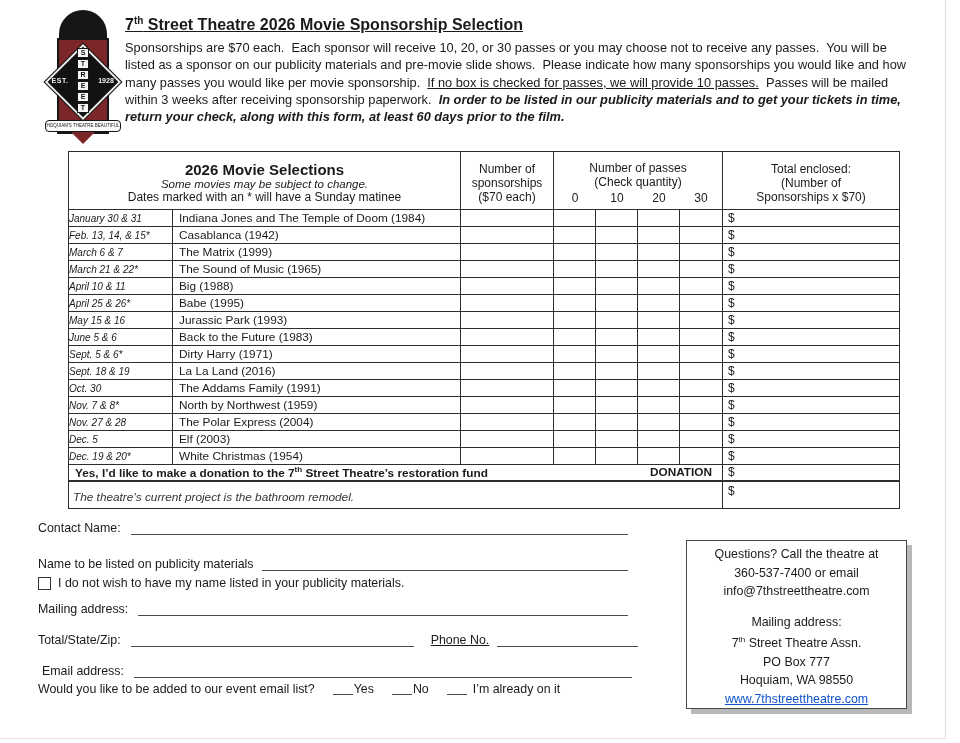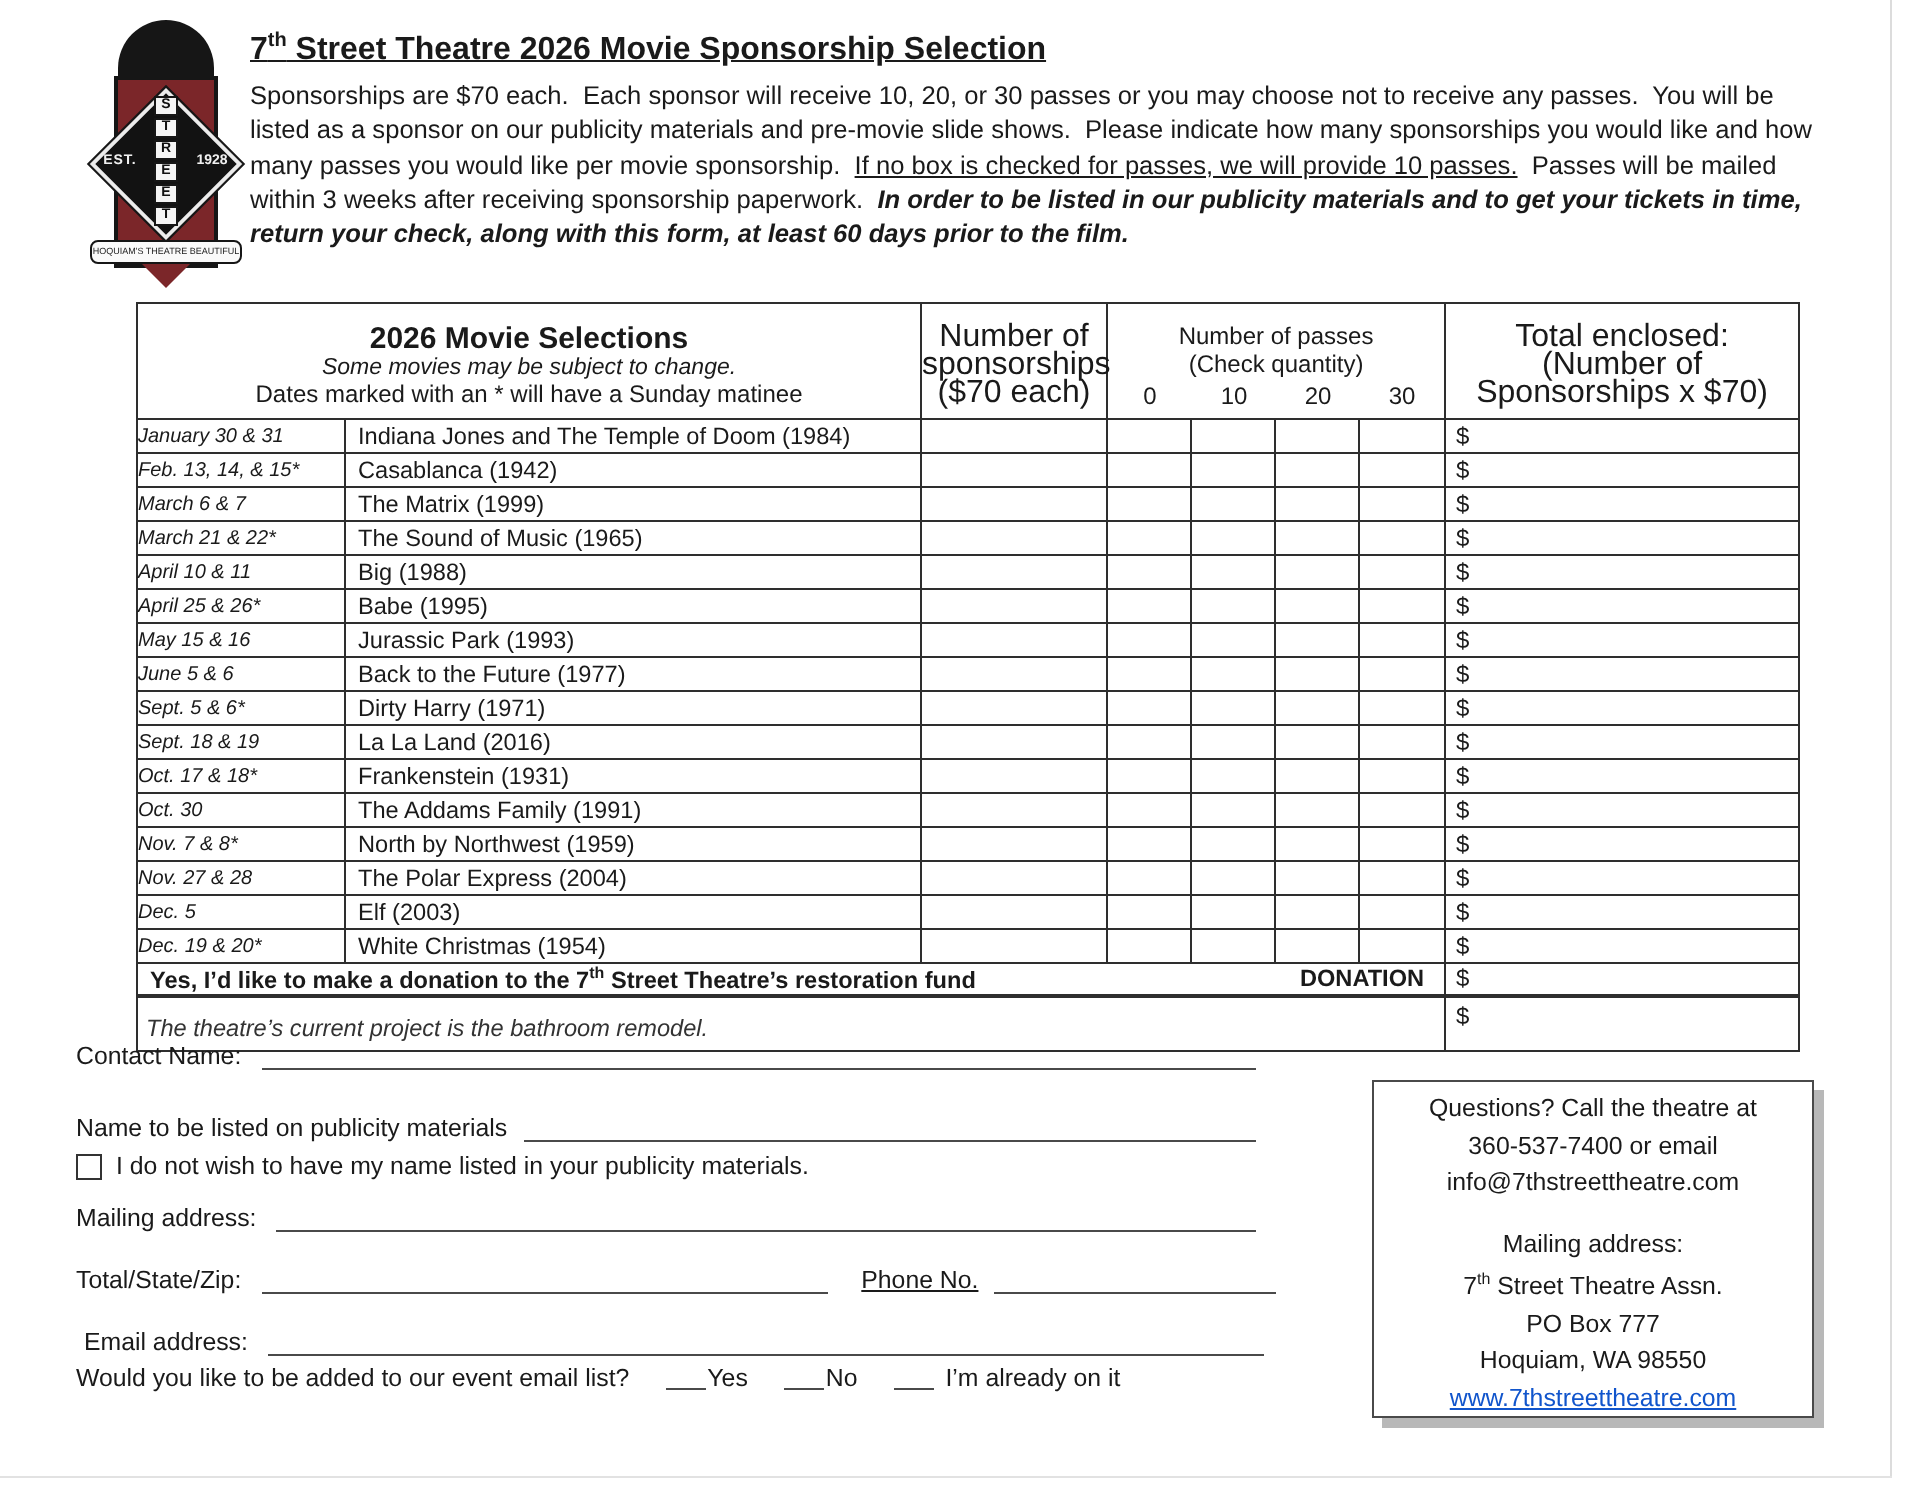"Number of" th.h-spons, th.h-total { font-size: 16px -> 12px }
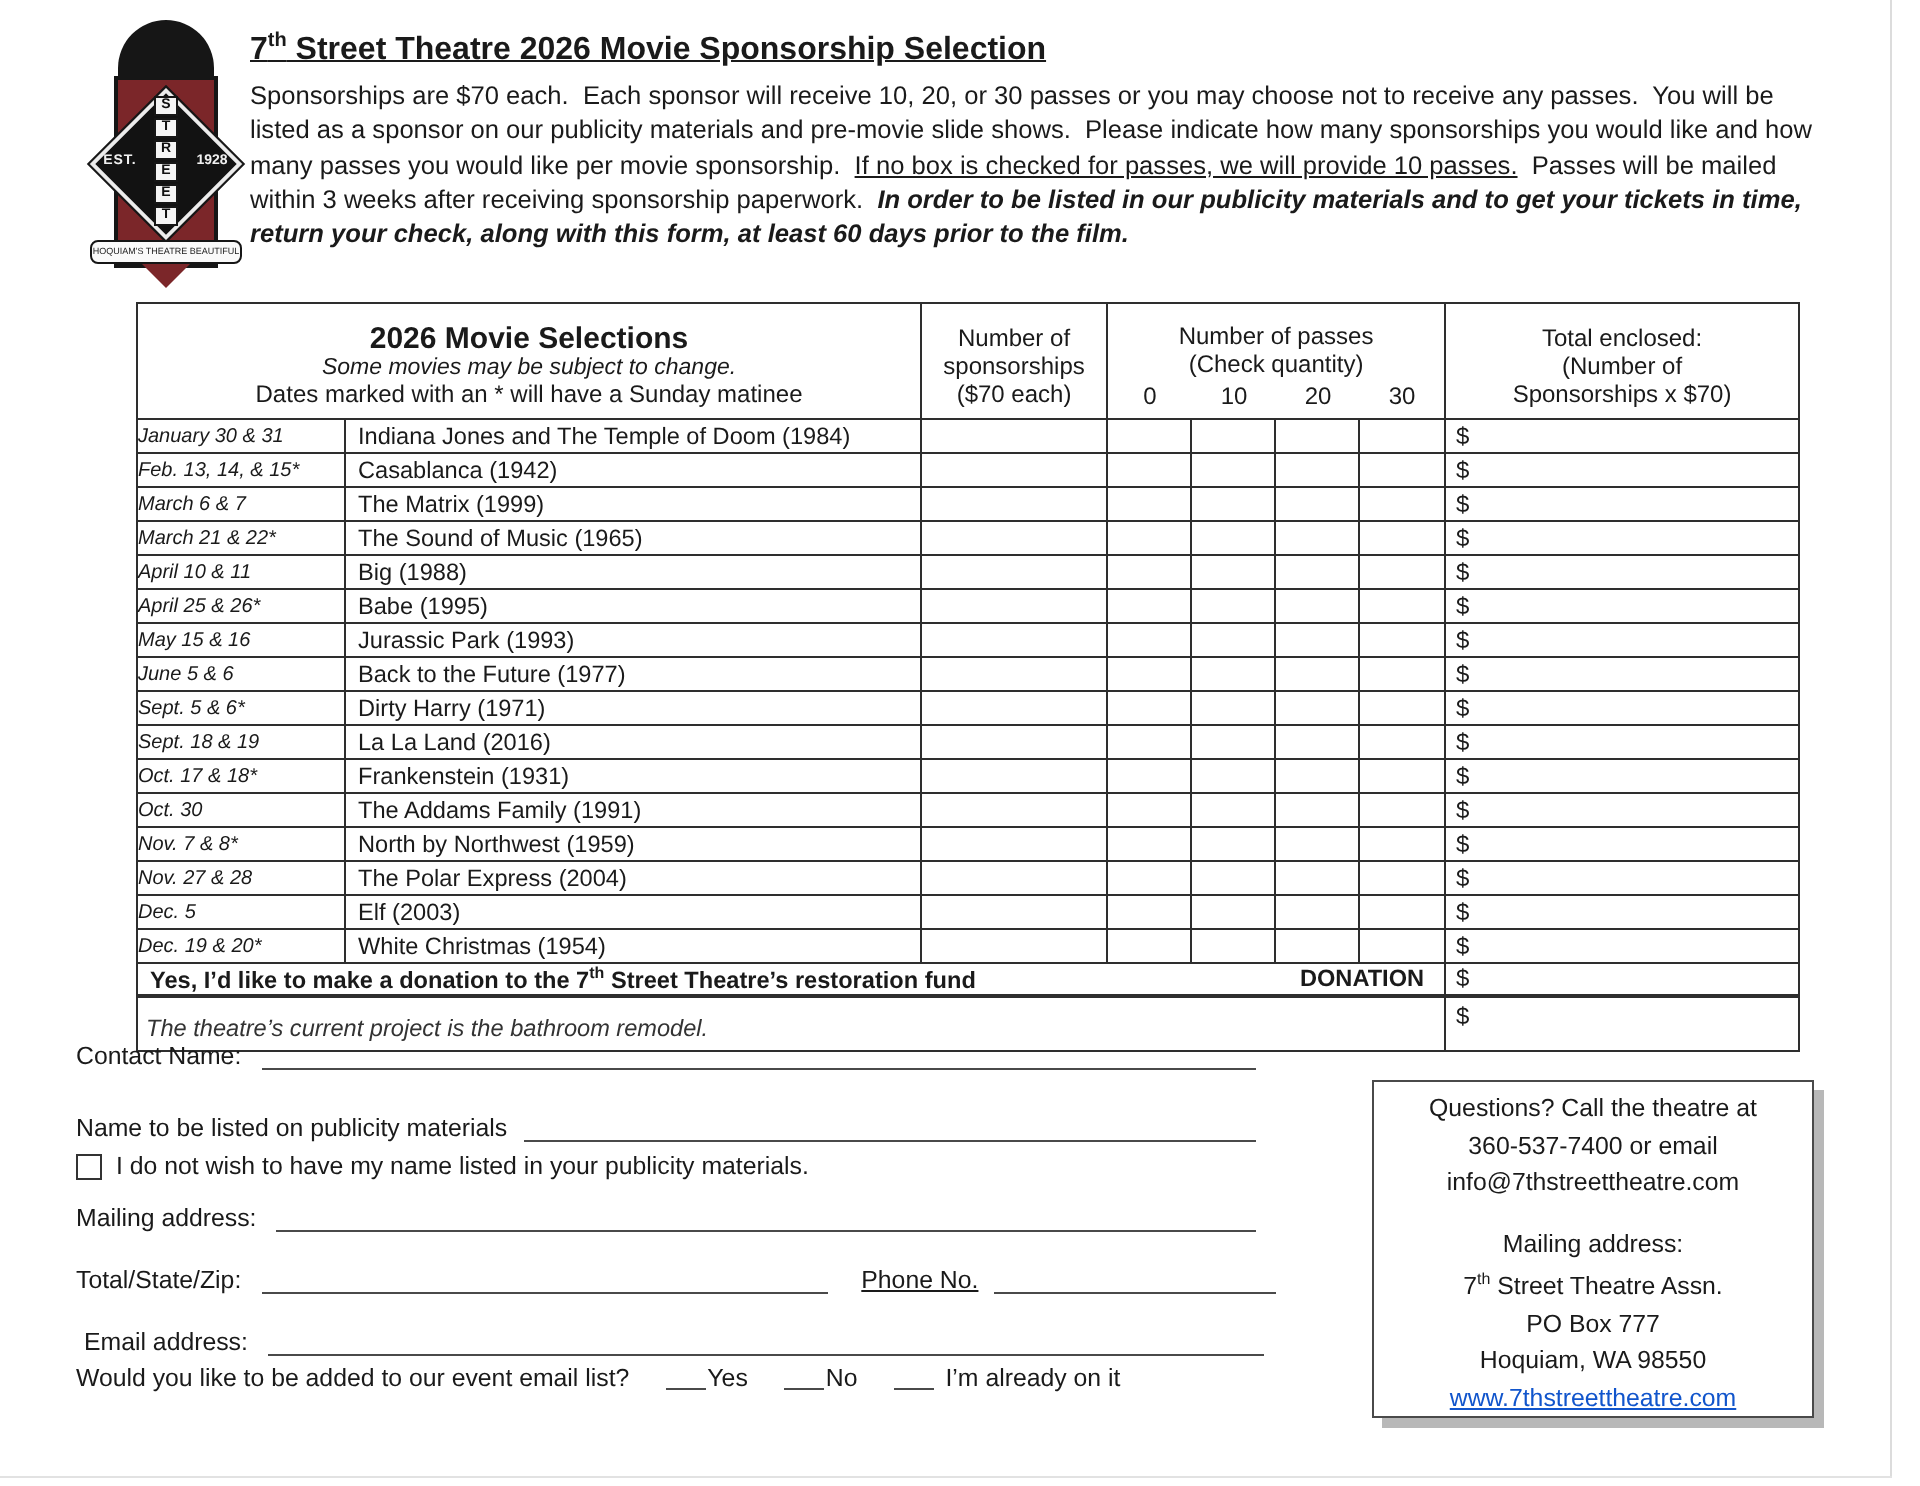"Back to the Future (1977)" td.c-movie { text: 1977 -> 1983 }
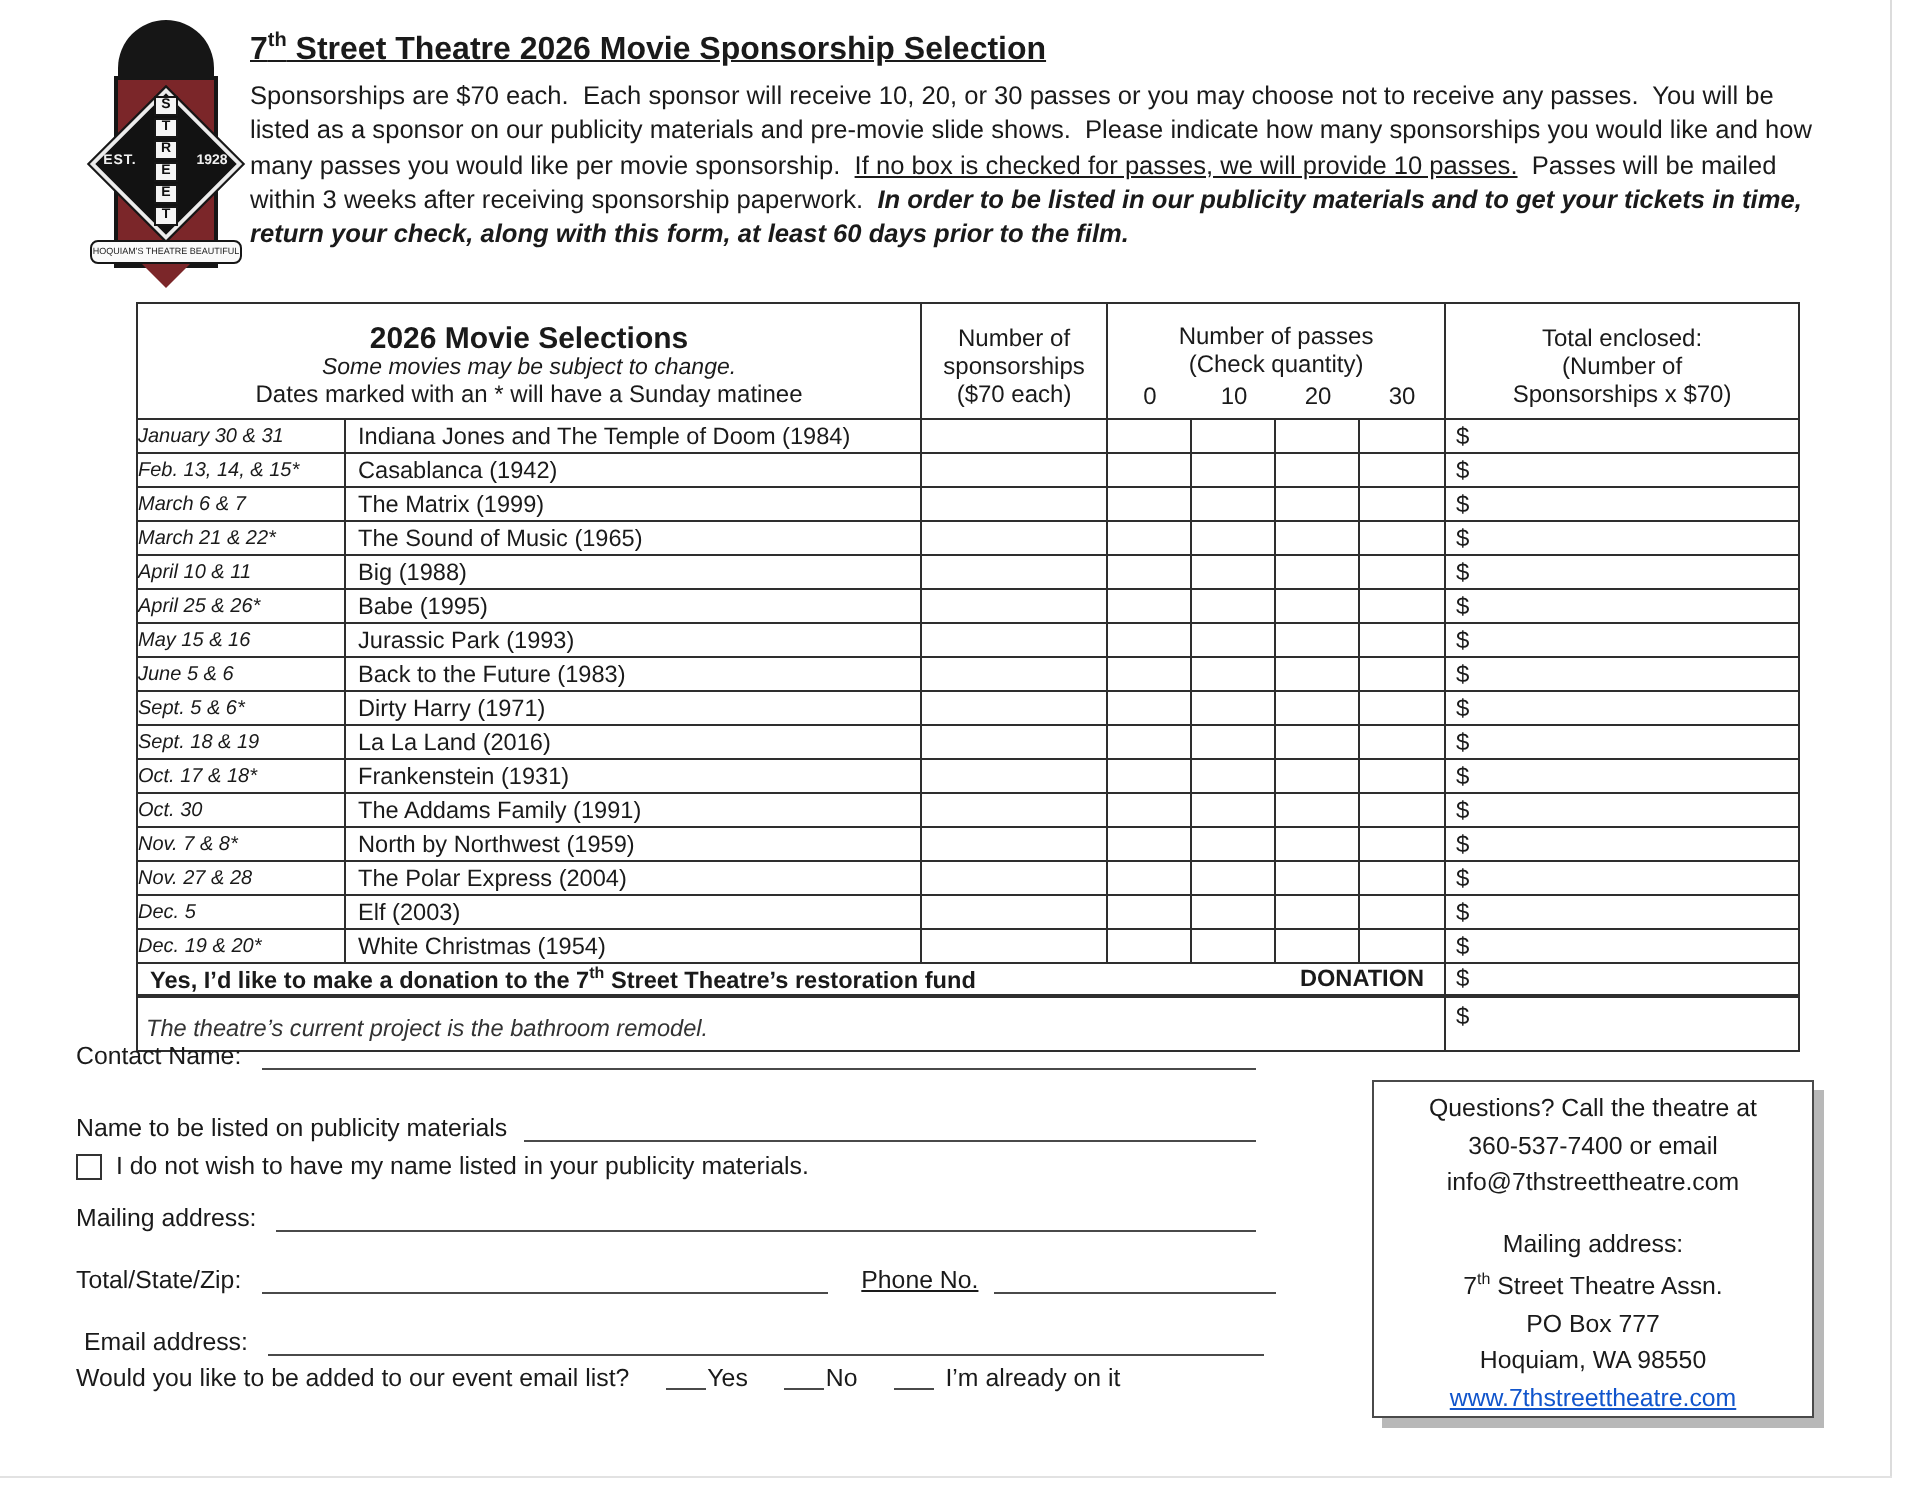"Oct. 17 & 18*" tr { html: <tr> <td>Oct. 17 &amp; 18*</td> <td>Frankenstein (1931)</td> <td></td> <td></td> <td></td> <td></td> <td></td> <td>$</td> </tr> -> none }
